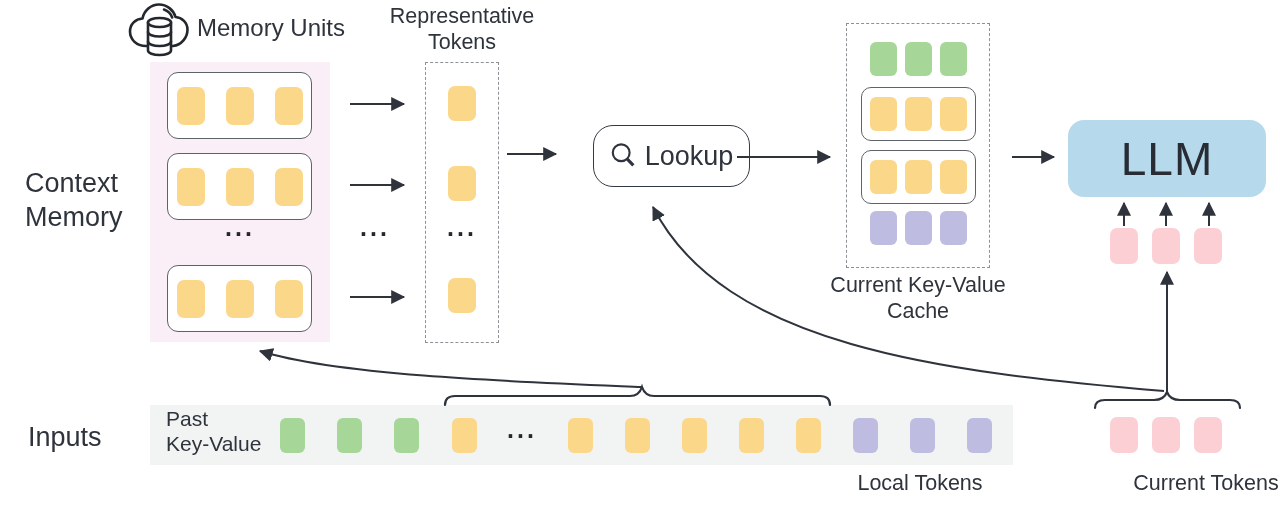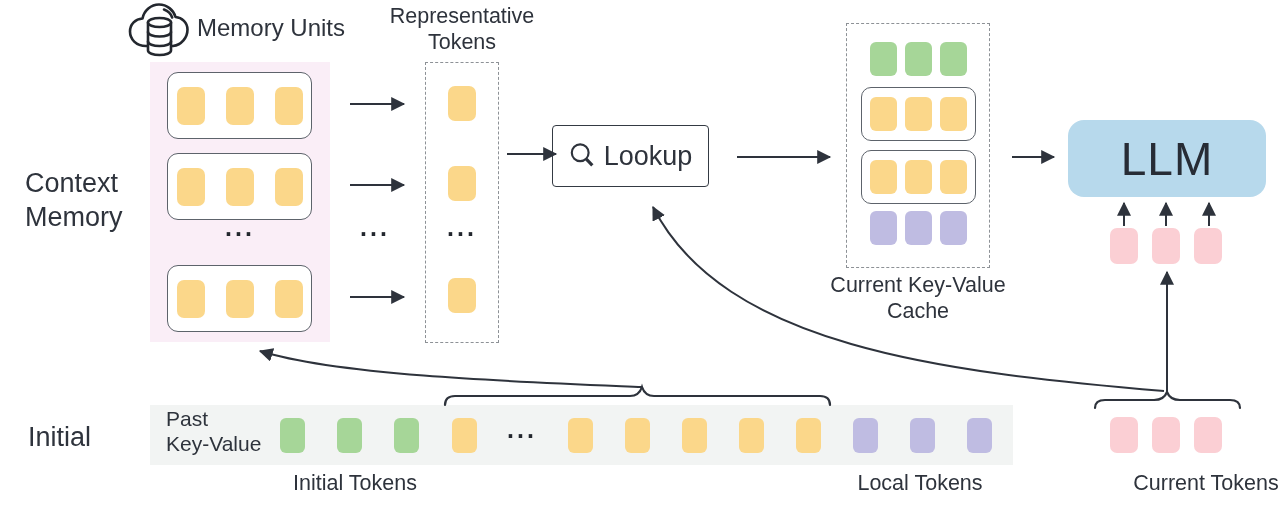"Lookup" .lookup { border-radius: 4px -> 20px; left: 552px -> 593px }
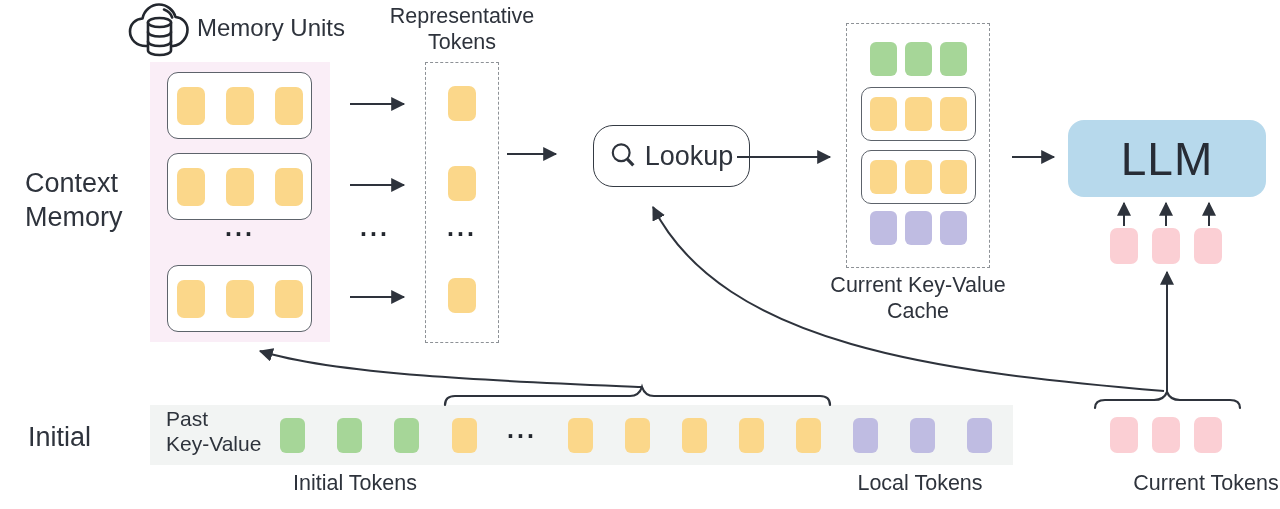"Initial" div.lbl { text: Initial -> Inputs }
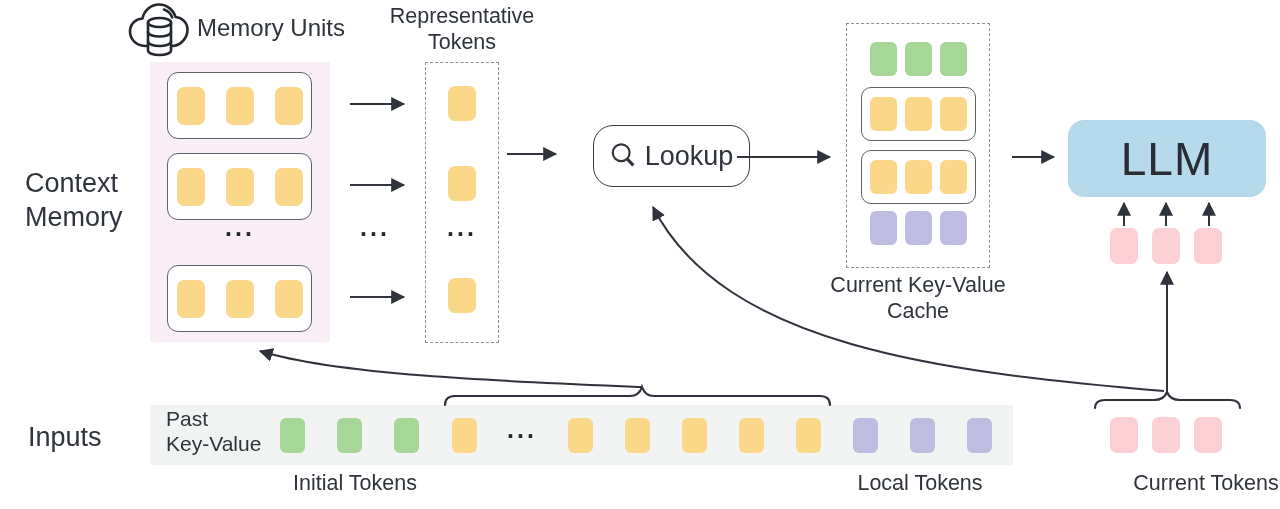"Initial Tokens" div.lbl { html: <div>Initial Tokens</div> -> none }
